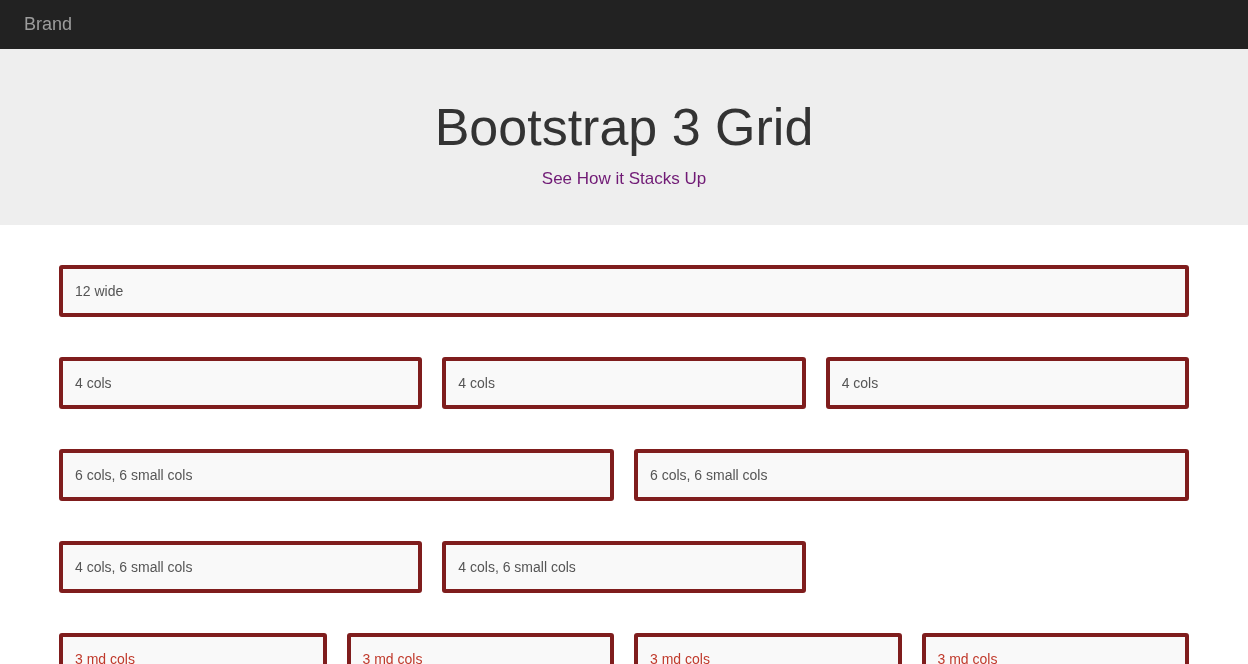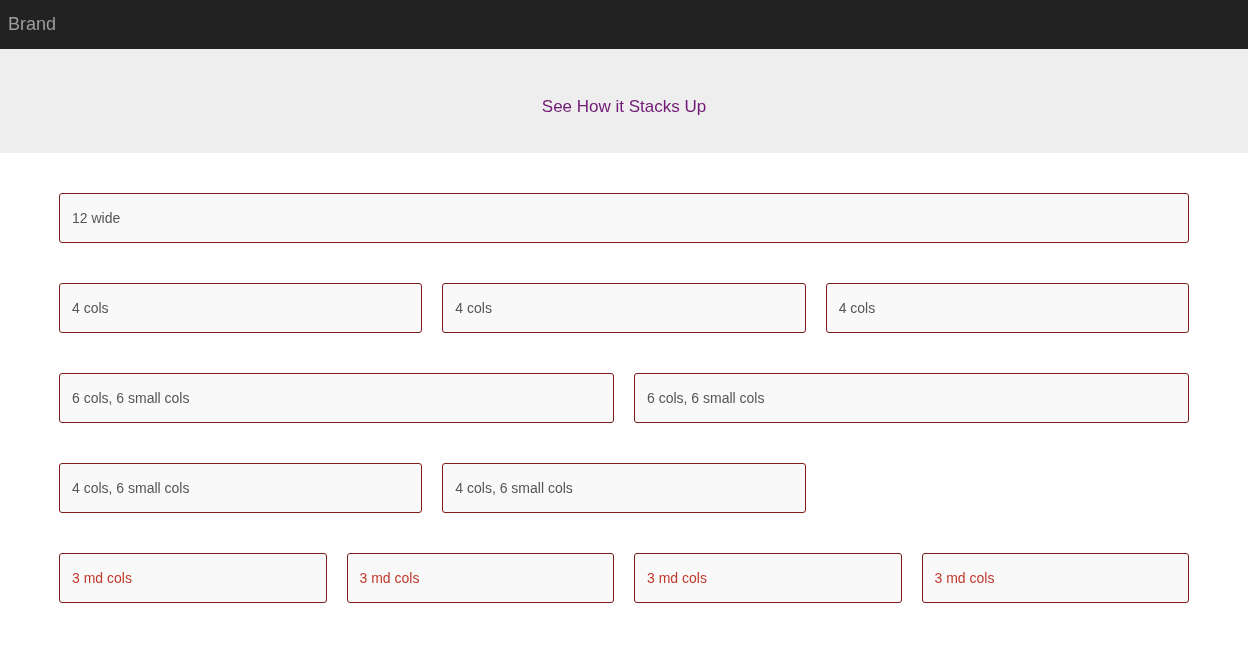"Brand" .navbar { padding: 0 8px -> 0 24px }
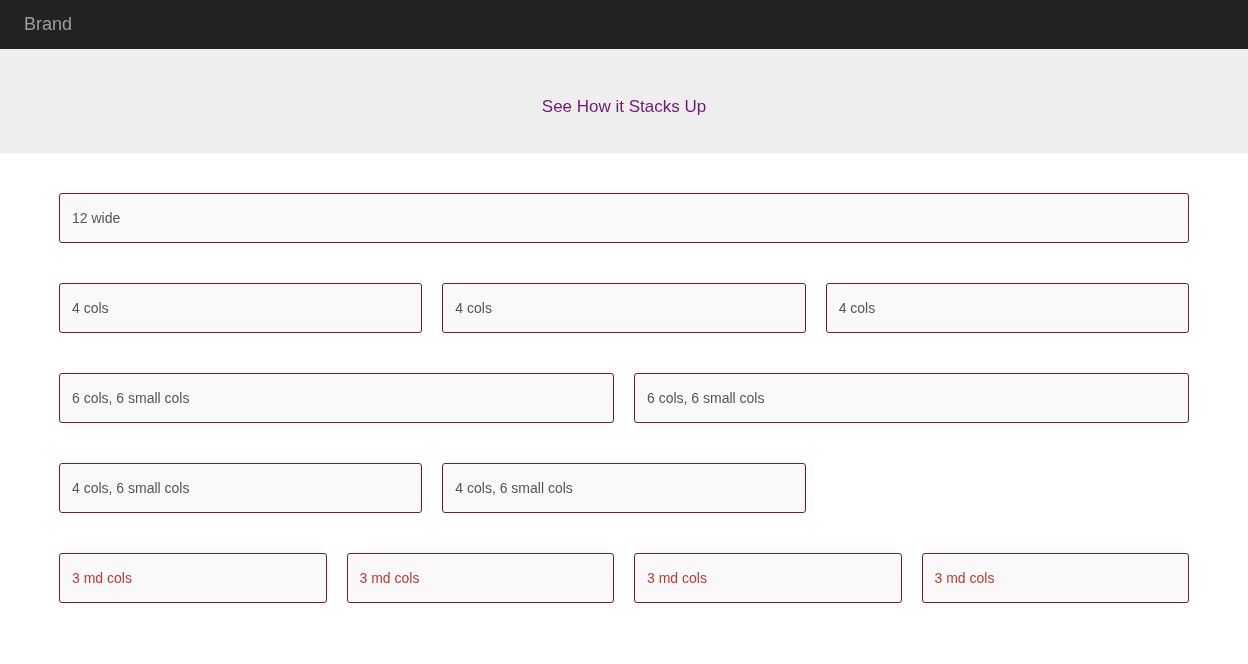"Bootstrap 3 Grid" h1 { html: none -> <h1>Bootstrap 3 Grid</h1> }
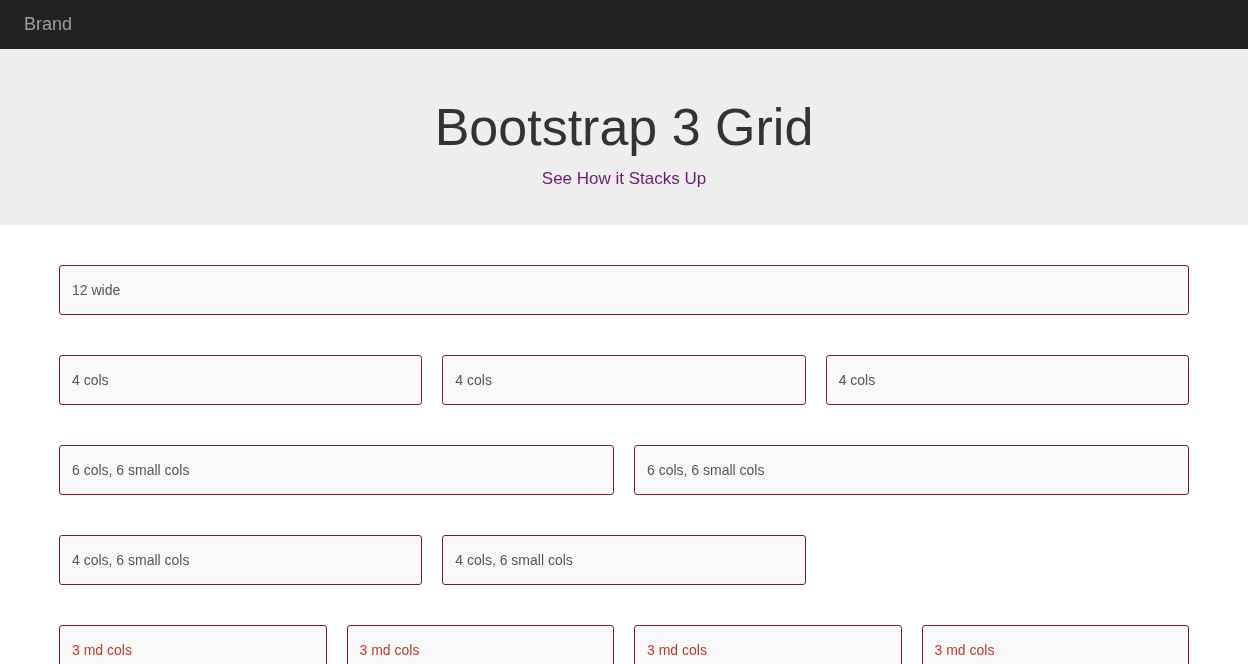"12 wide" .grid-box { border: 1px solid #7f1d1d -> 4px solid #7f1d1d }
